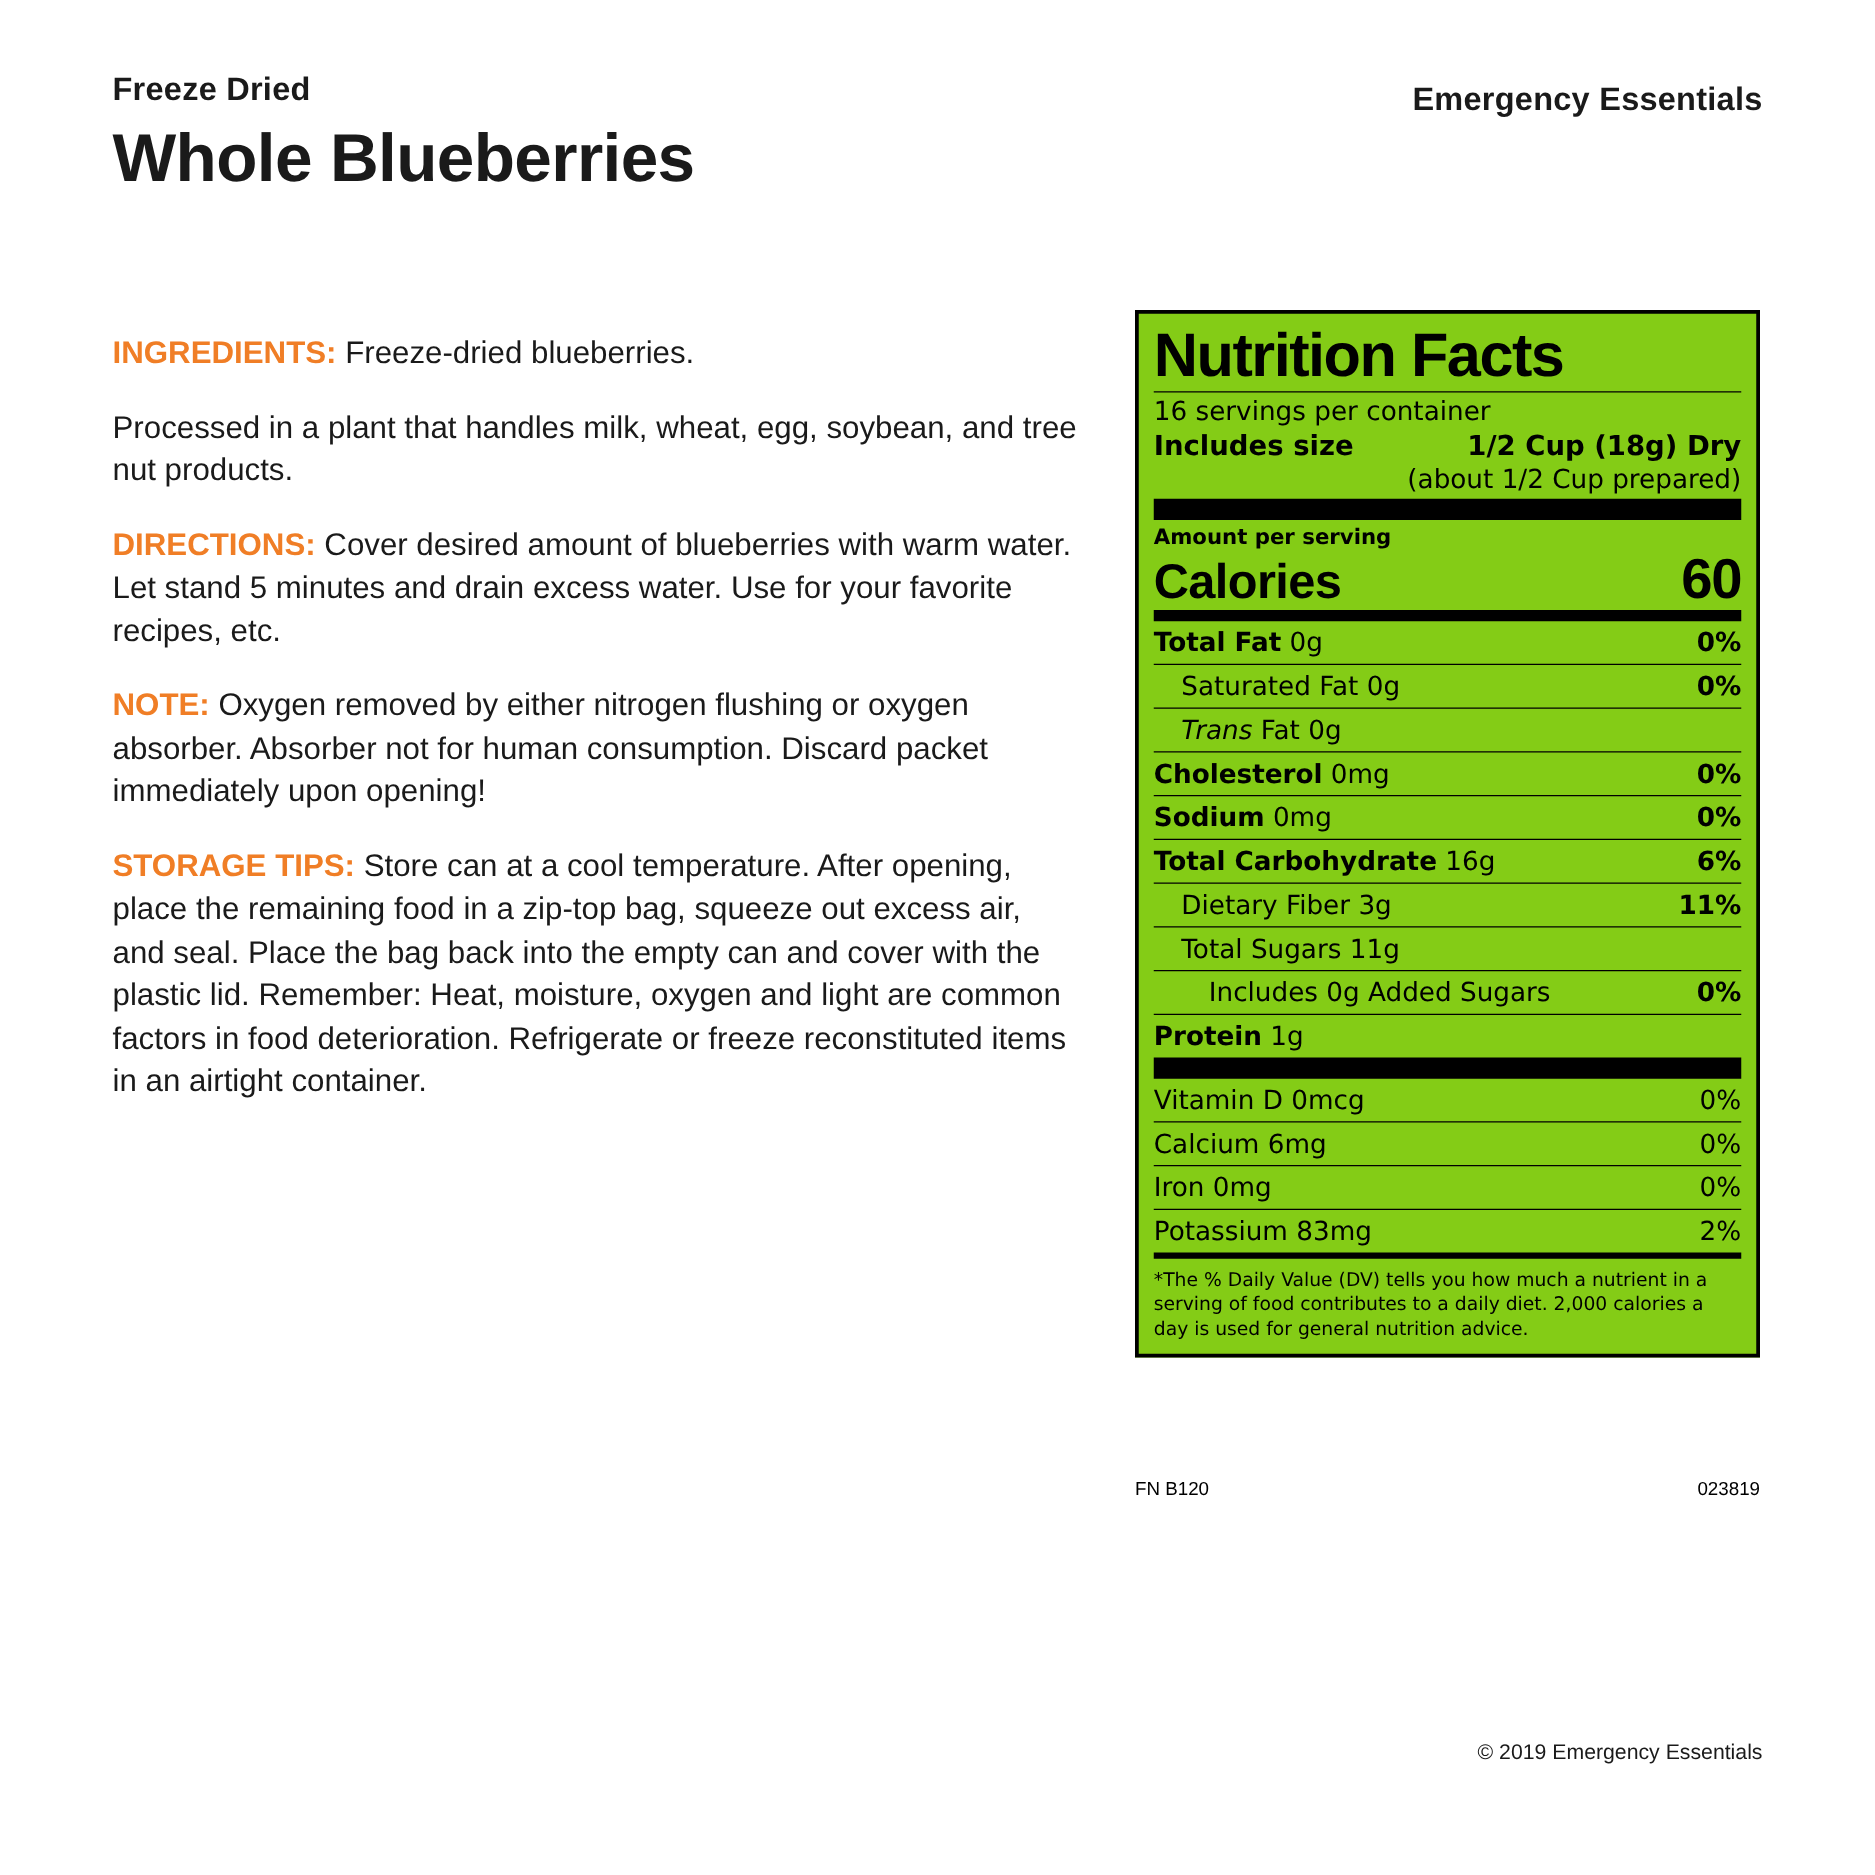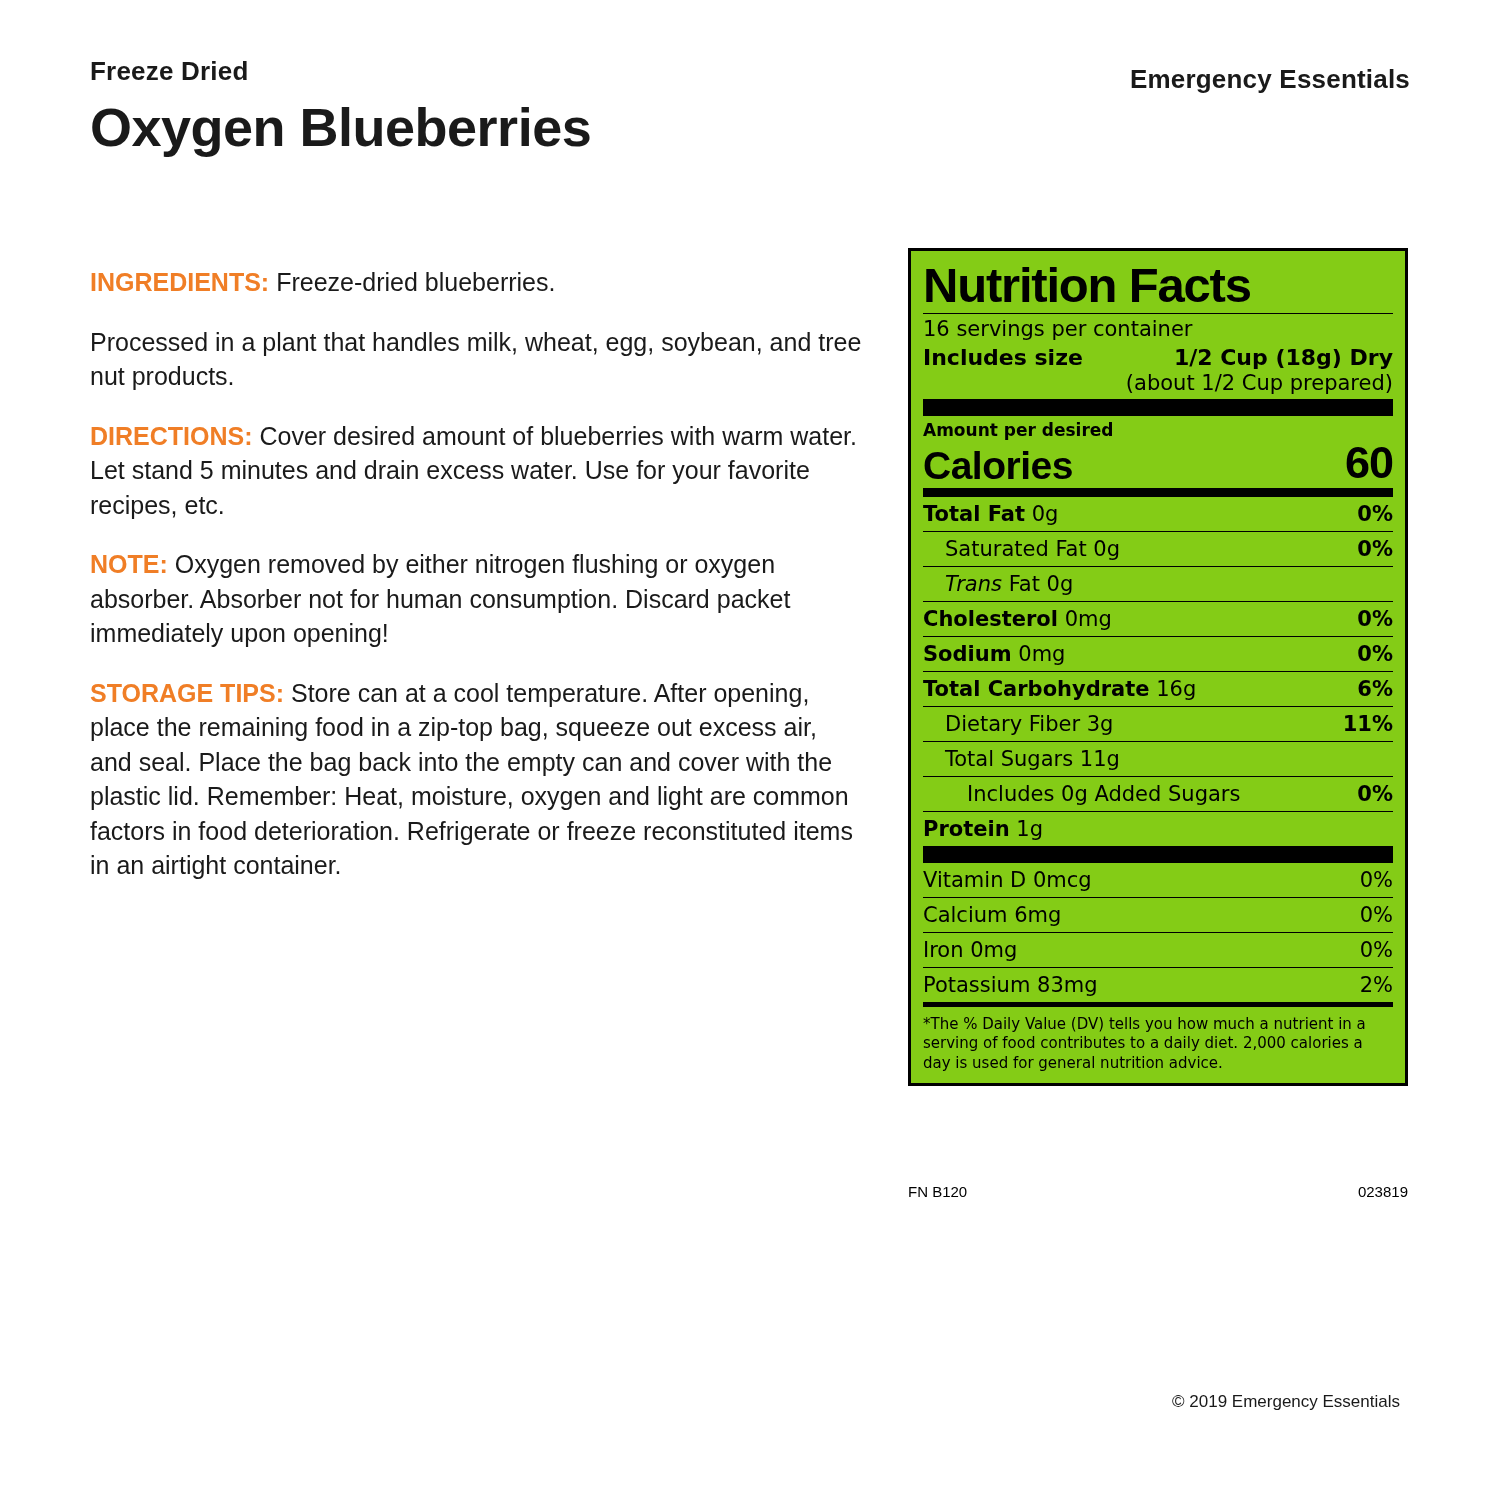"Oxygen Blueberries" div.product-title { text: Oxygen -> Whole }
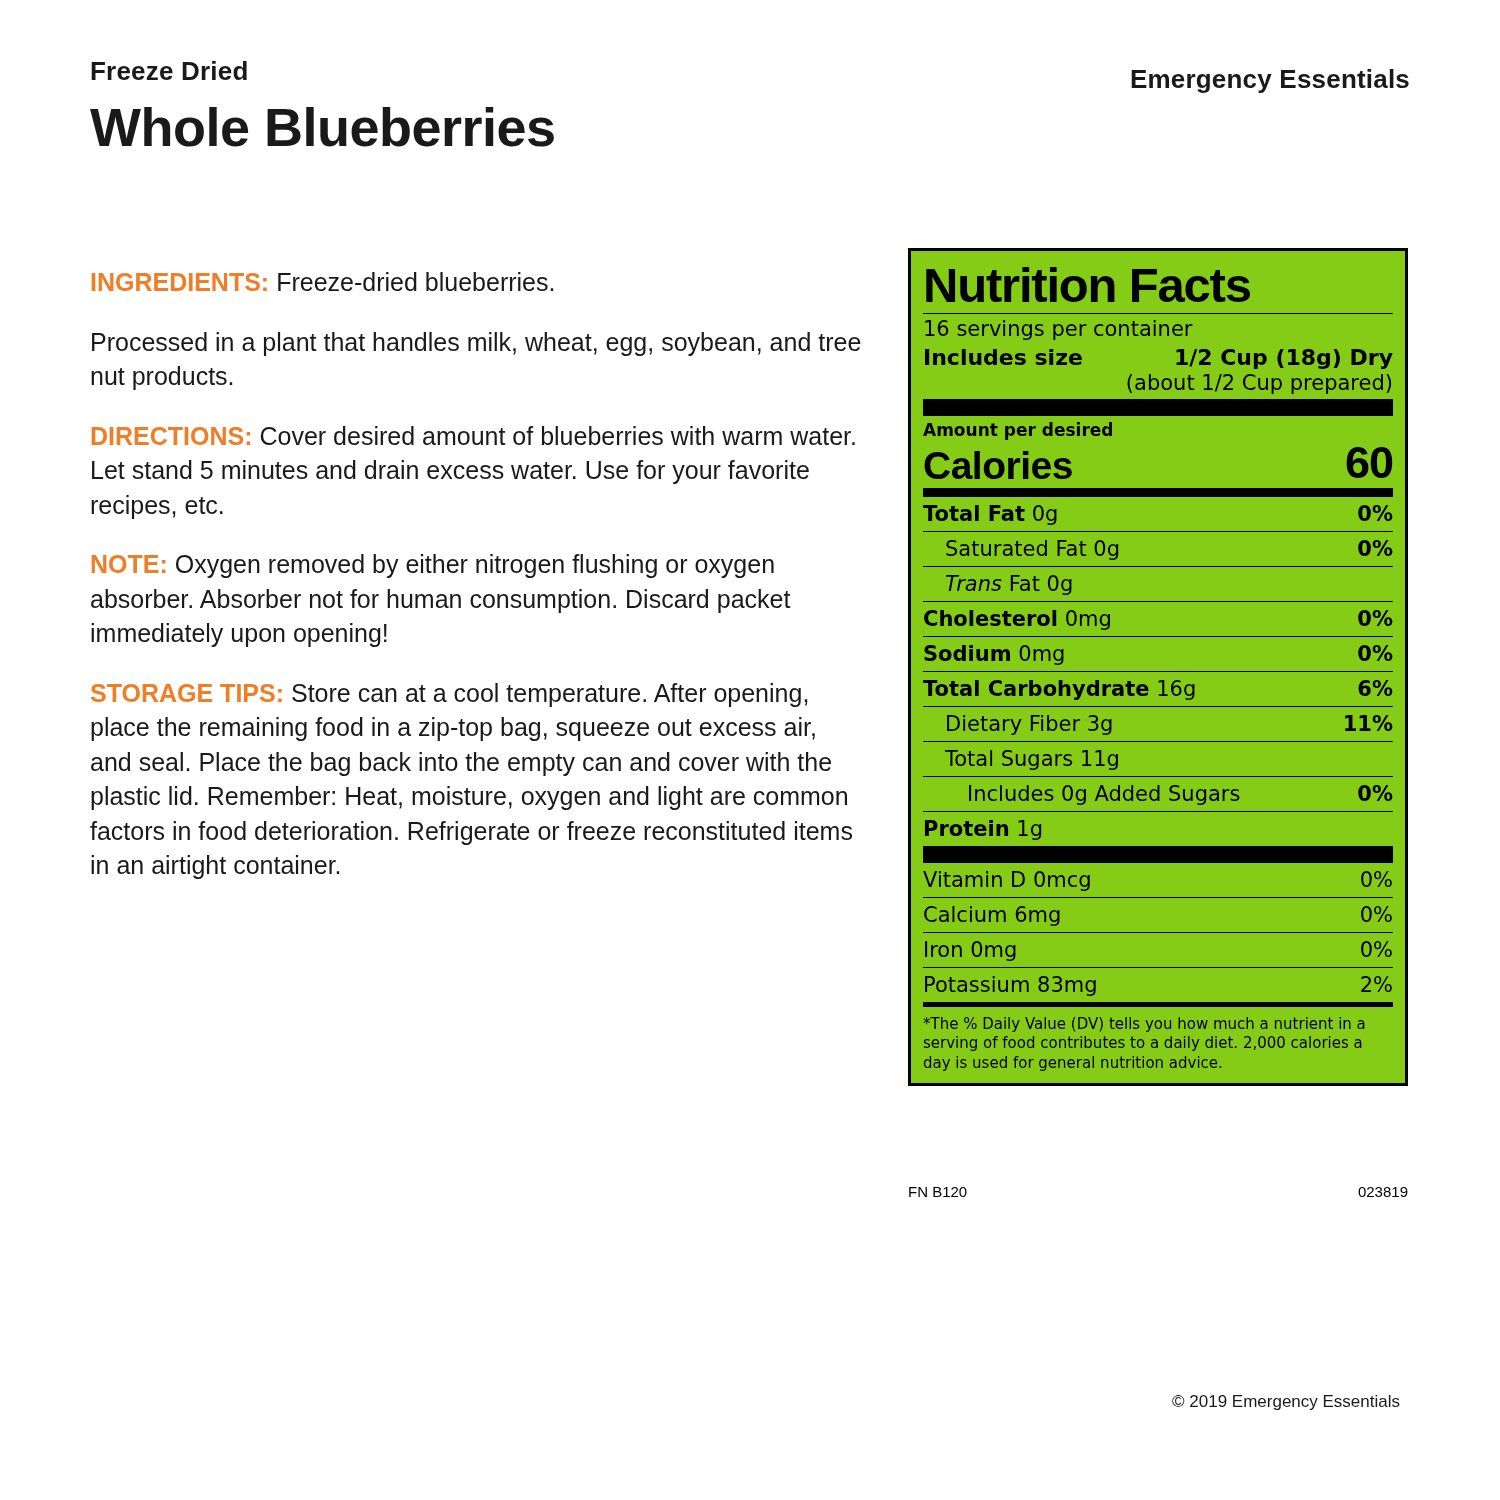"Amount per desired" div.nf-amount { text: desired -> serving }
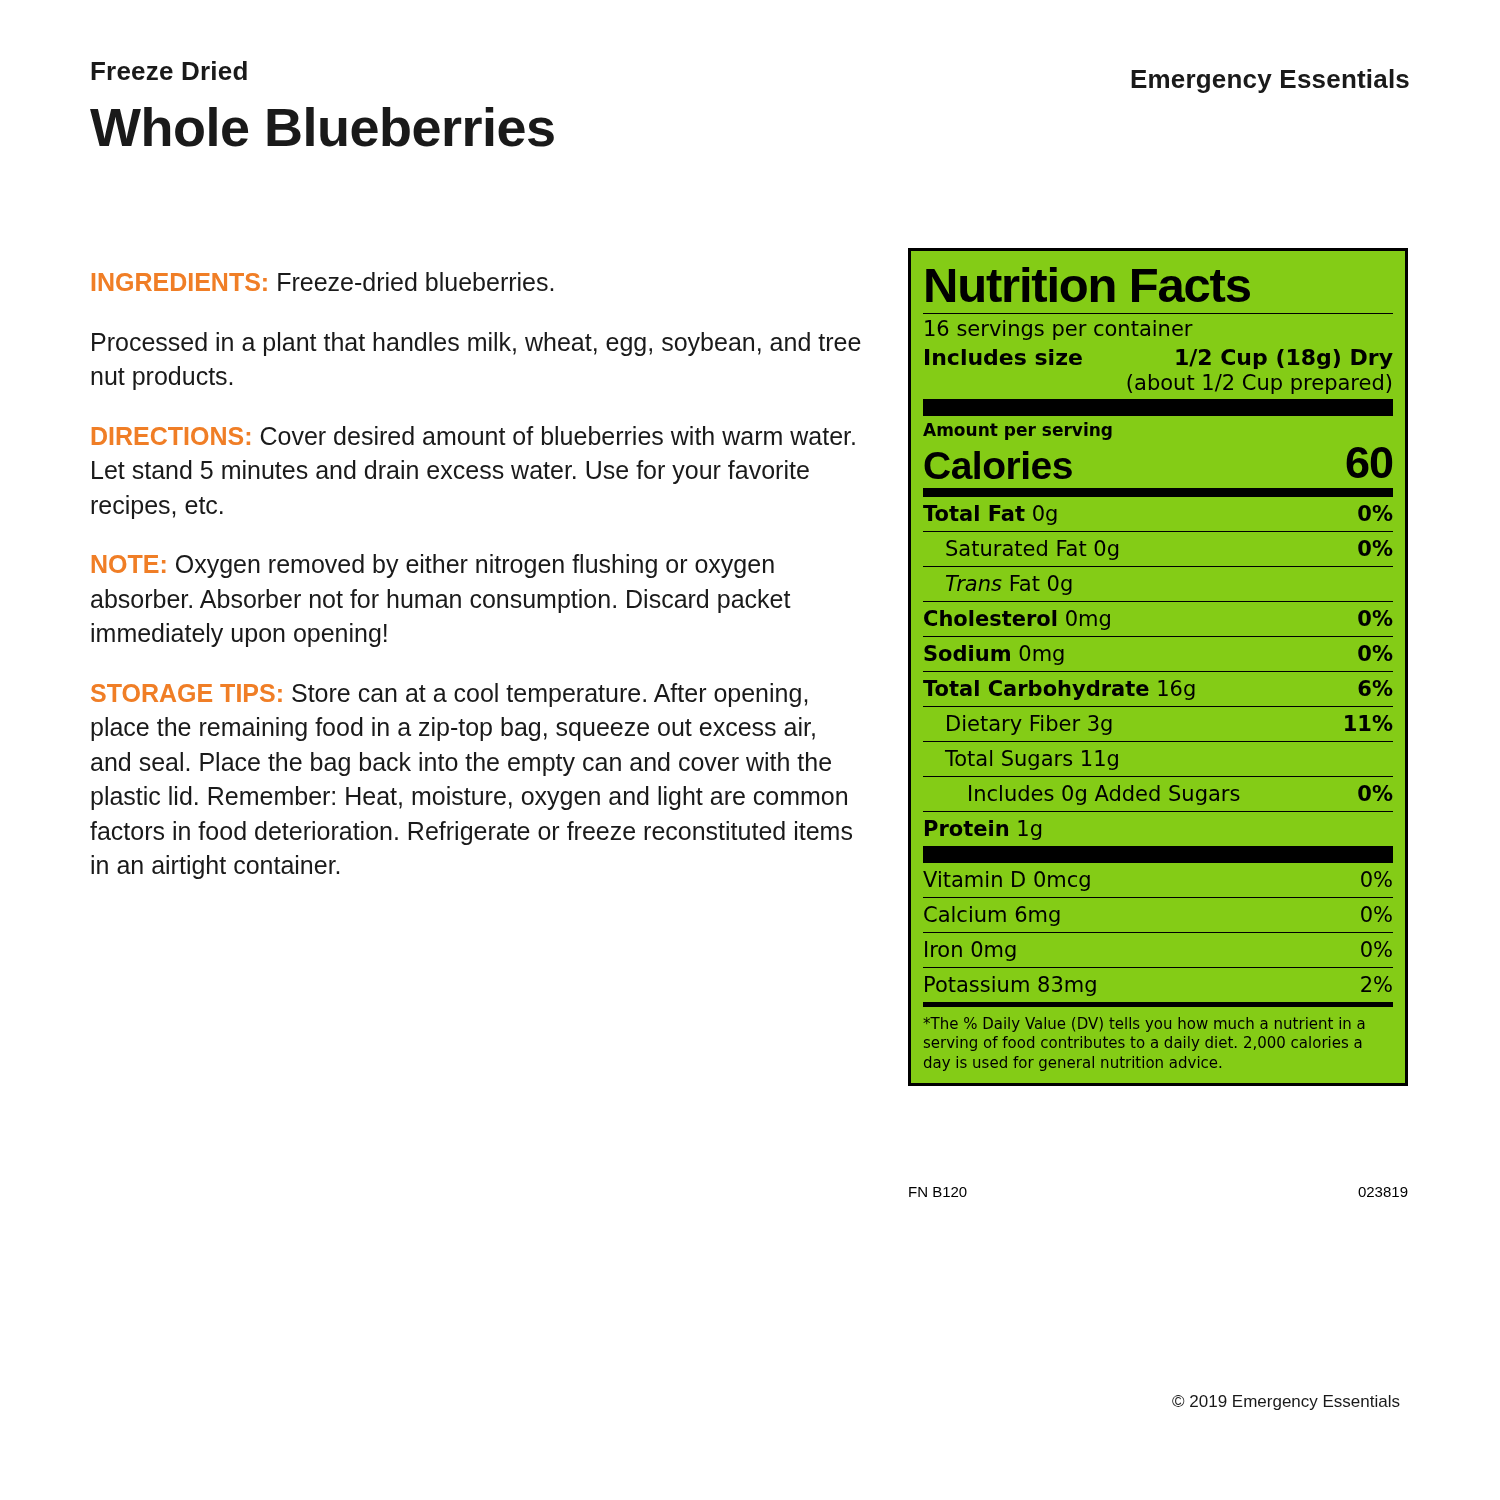"© 2019 Emergency Essentials" .footer { right: 100px -> 90px }
